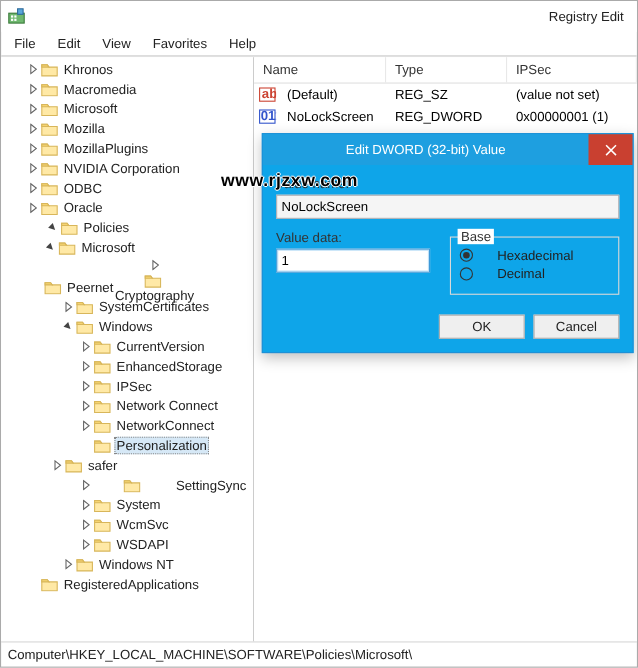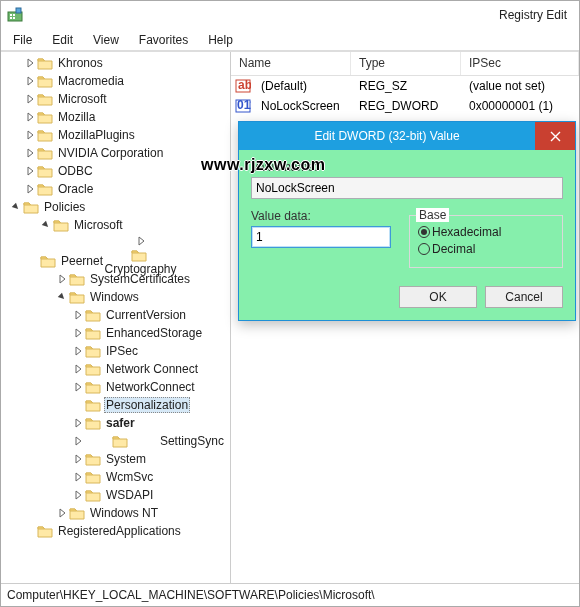"Edit DWORD (32-bit) Value" .dialog { background: #86efac -> #0ea5e9 }
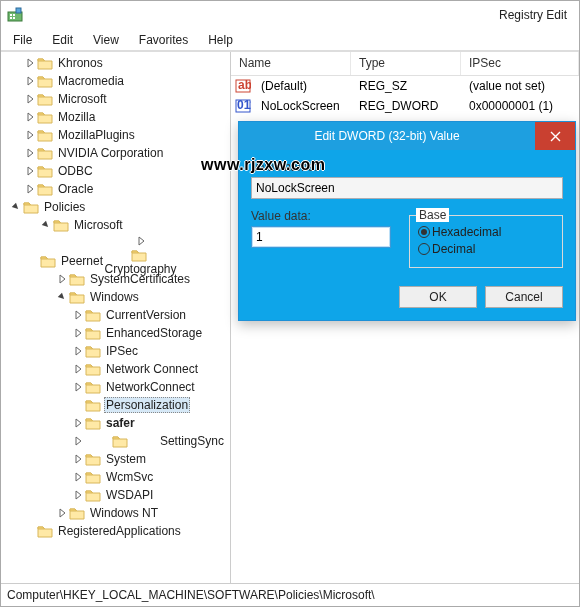"Policies" li.tree-node { padding-left: 8px -> 40px }
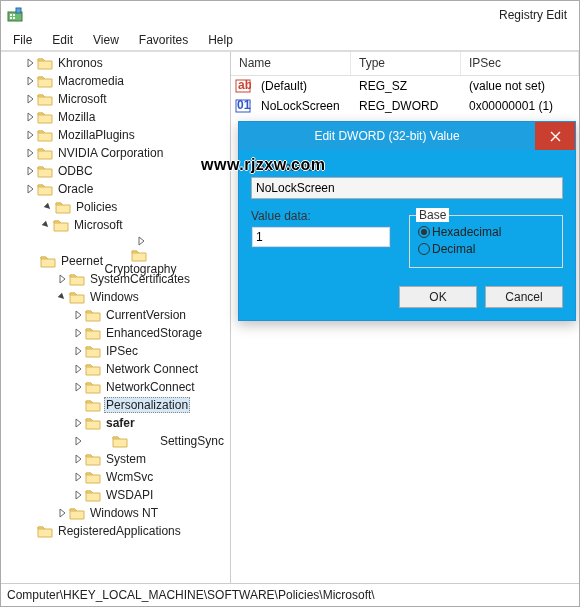"Hexadecimal" .radio-row { gap: 2px -> 22px }
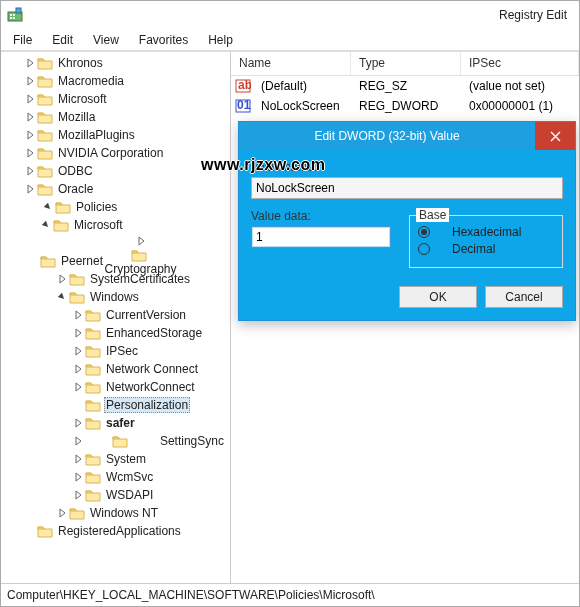"safer" li.tree-node { font-weight: bold -> none; padding-left: 70px -> 44px }
